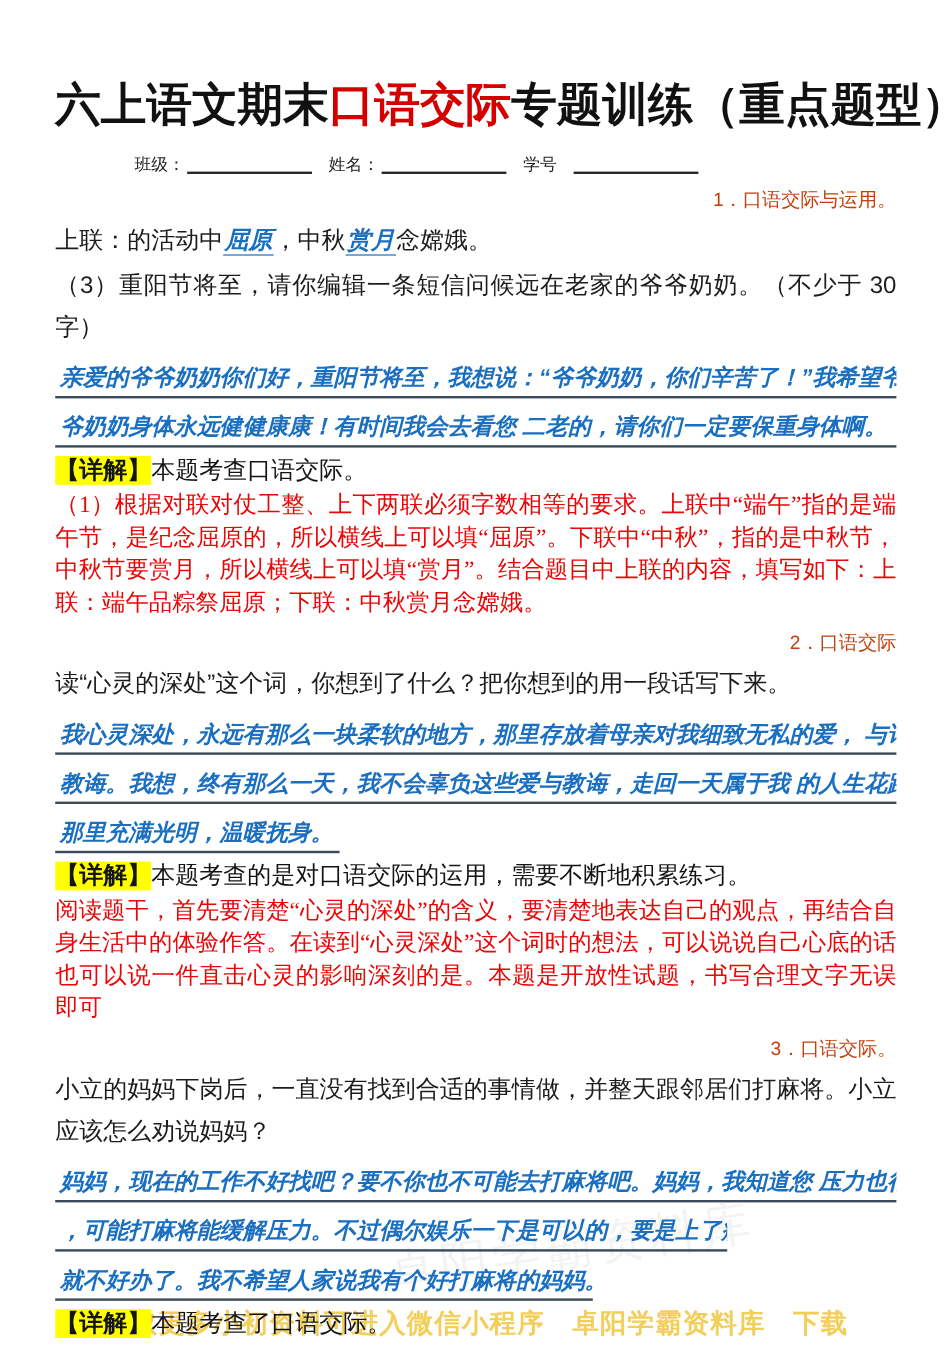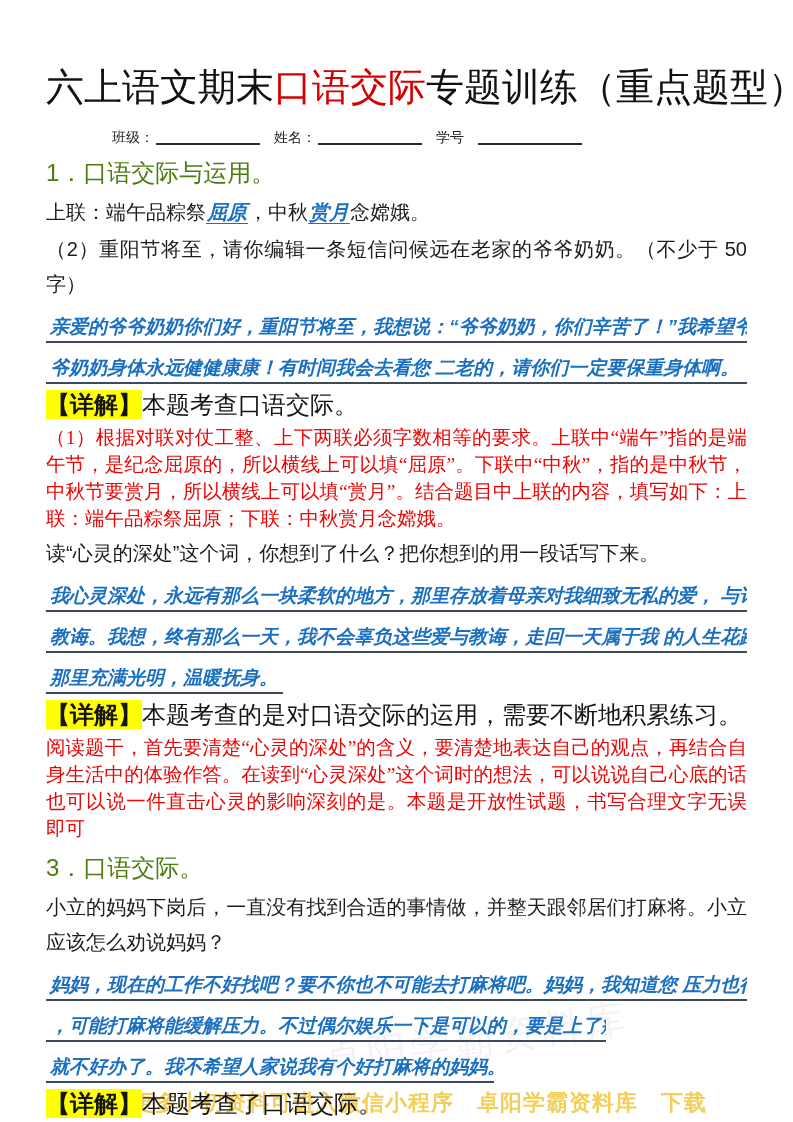"六上语文期末口语交际专题训练（重点题型）" h1.title { font-weight: 400 -> 700 }
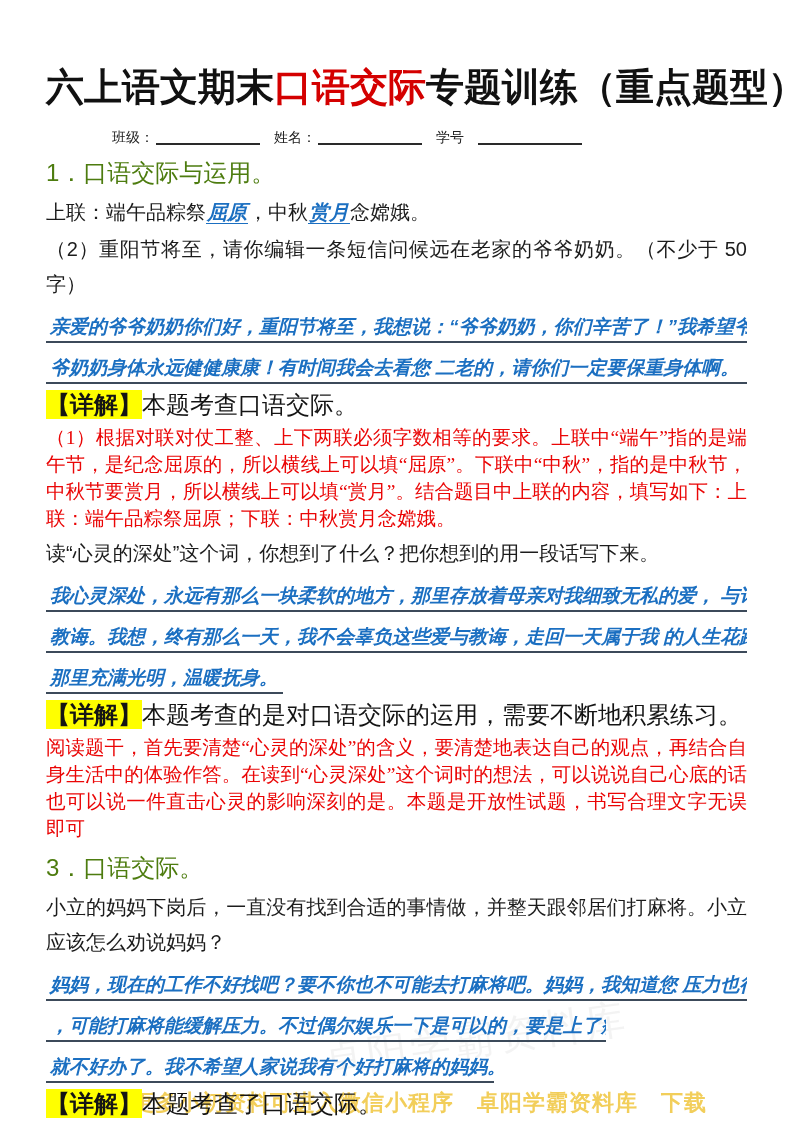"1．口语交际与运用。" .q-heading { color: #4d7c0f -> #c2410c; font-size: 24px -> 16px; text-align: none -> right }
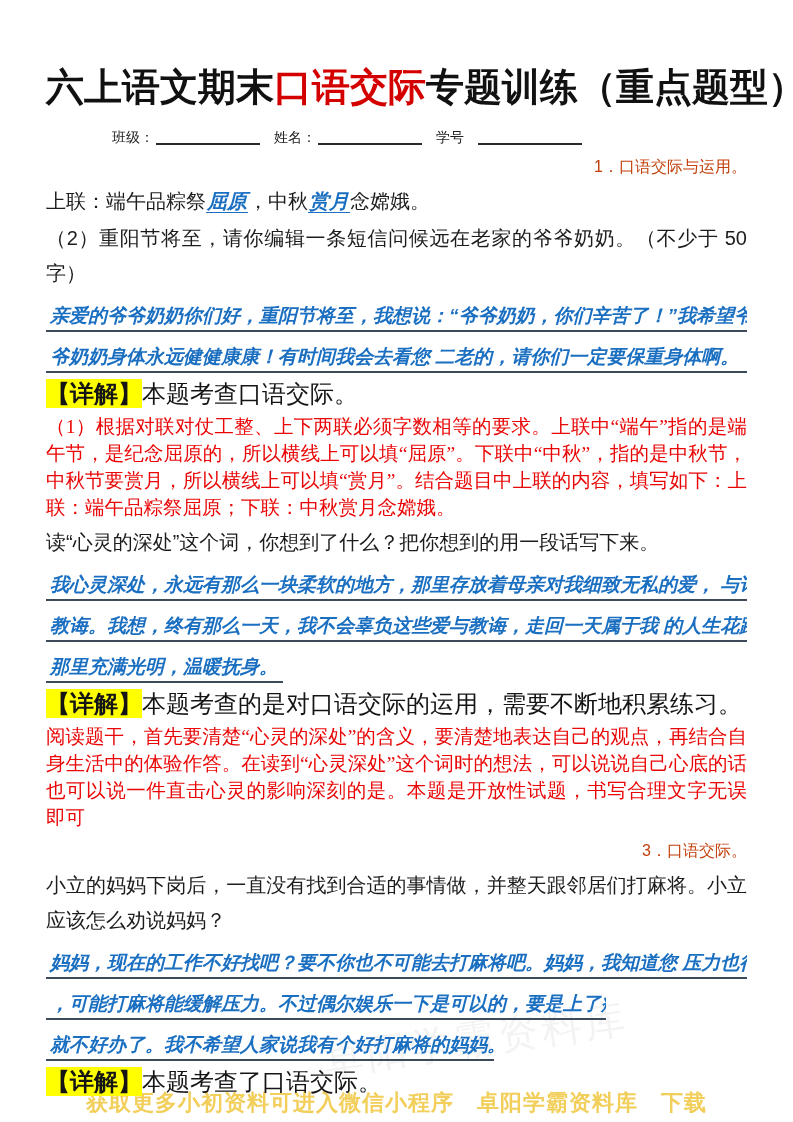"上联：端午品粽祭" span { text: 端午品粽祭 -> 的活动中 }
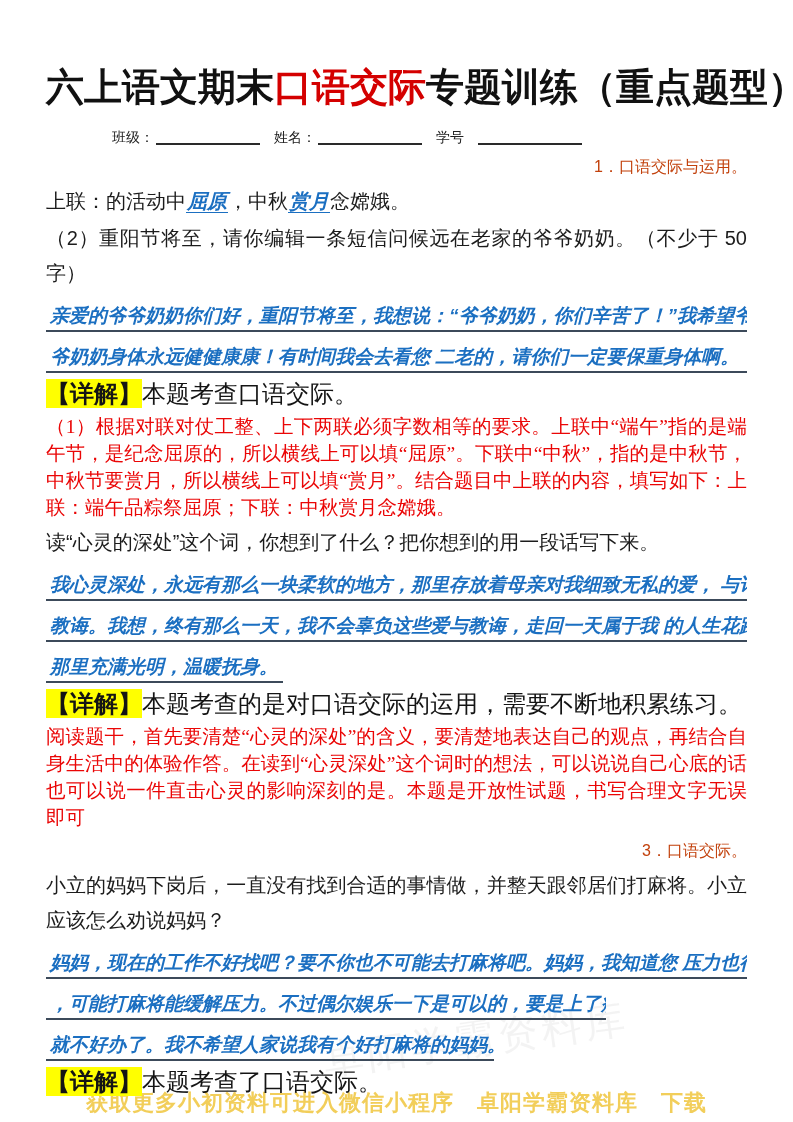"（2）重阳节将至，请你编辑一条短信问候远在老家的爷爷奶奶。（不少于 50 字）" div.q-text { text: 2）重阳节将至，请你编辑一条短信问候远在老家的爷爷奶奶。（不少于 50 -> 3）重阳节将至，请你编辑一条短信问候远在老家的爷爷奶奶。（不少于 30 }
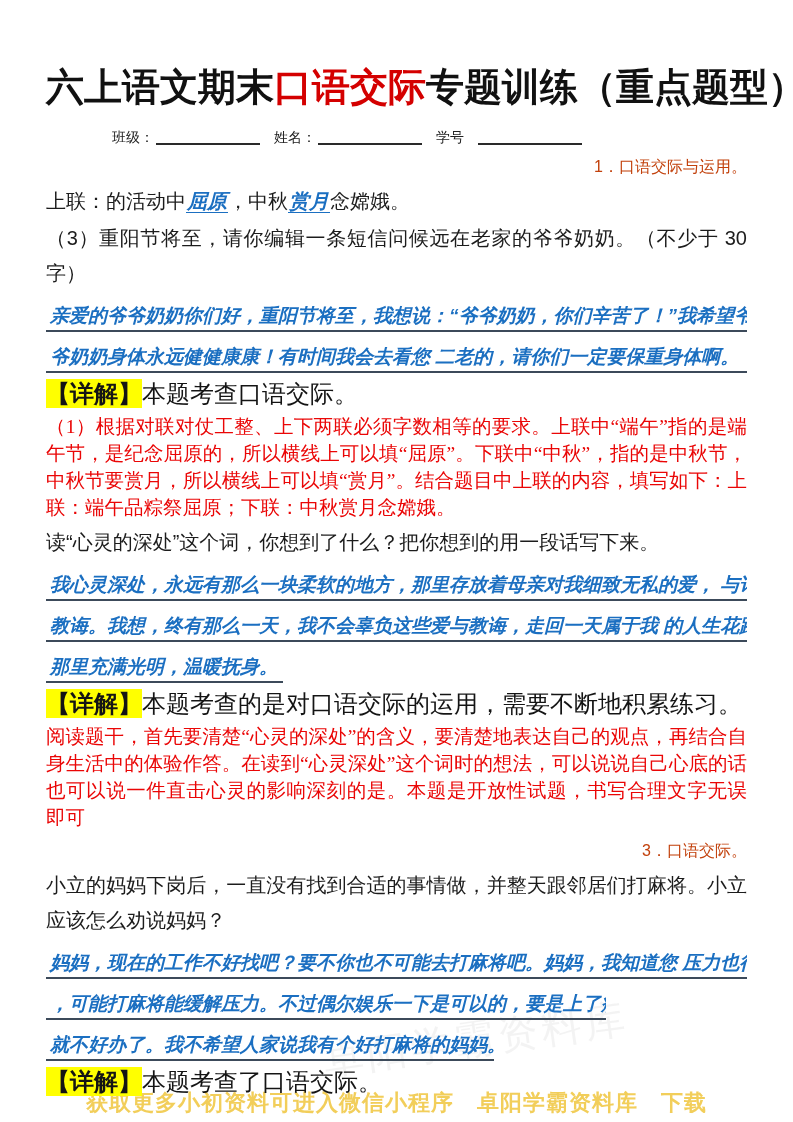"【详解】本题考查口语交际。" .detail-line { font-size: 24px -> 20px }
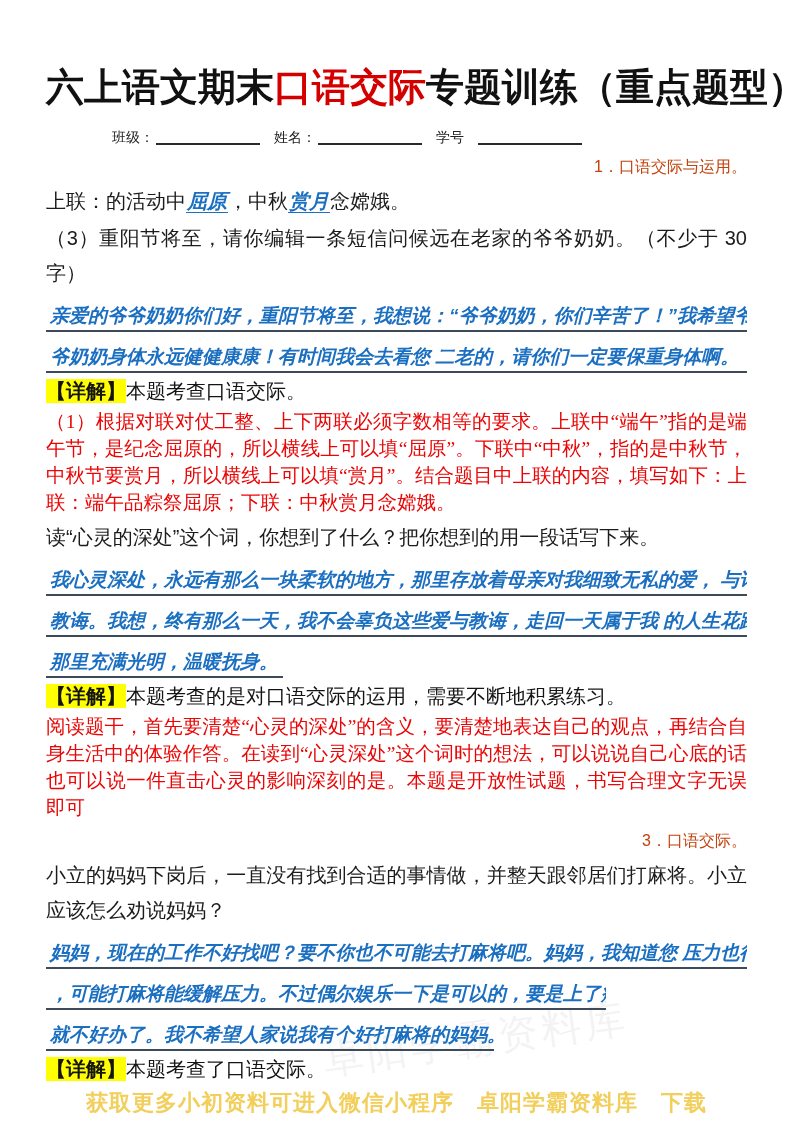"2．口语交际" div.q-heading { html: none -> <div>2．口语交际</div> }
